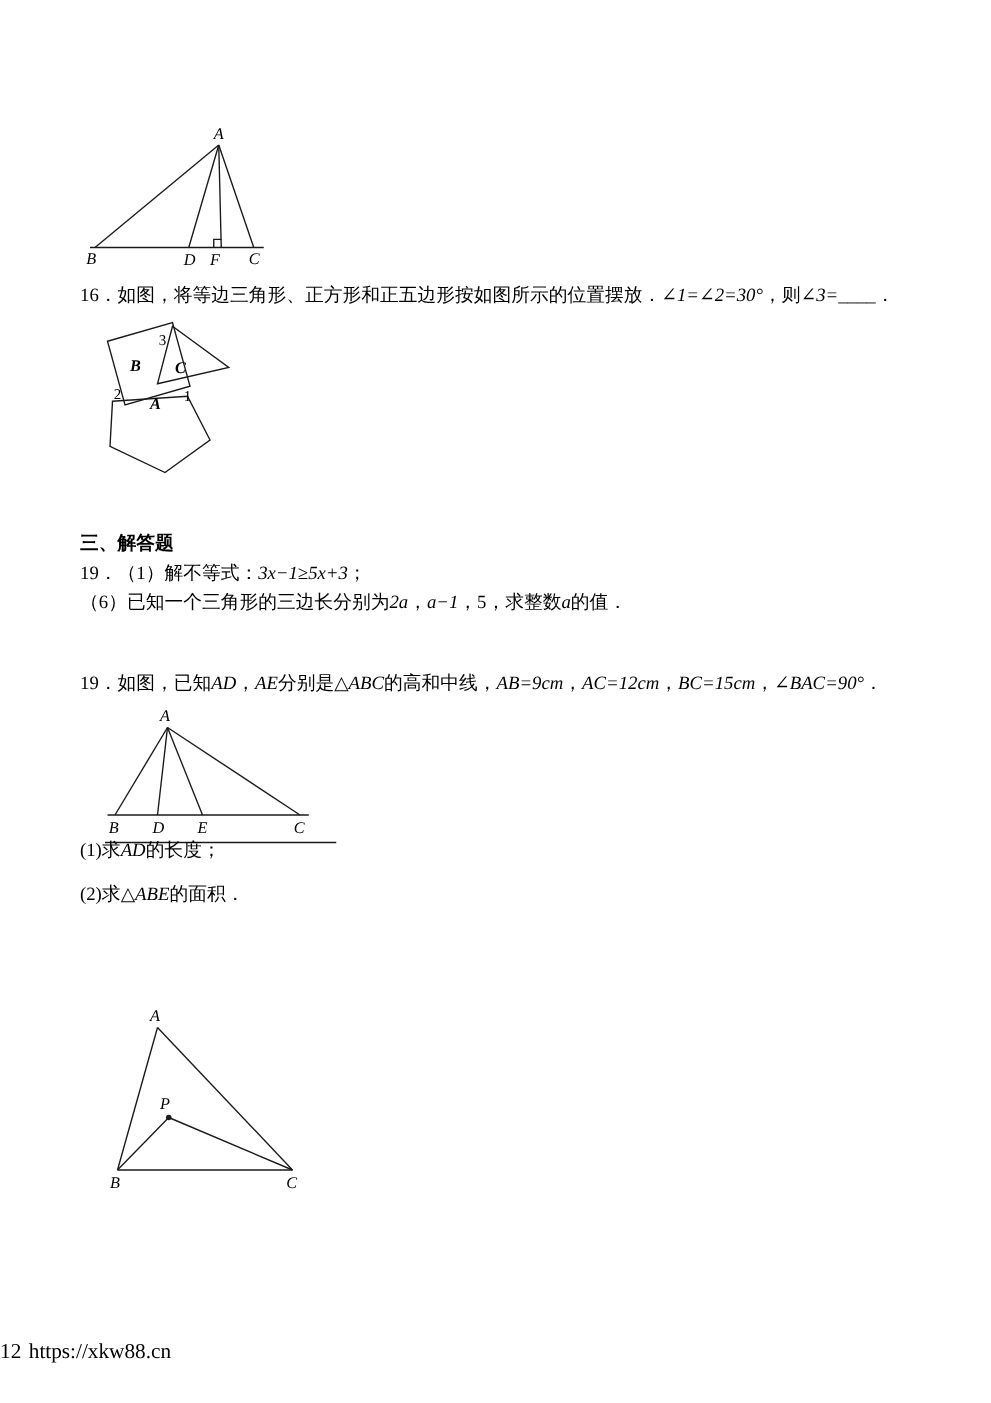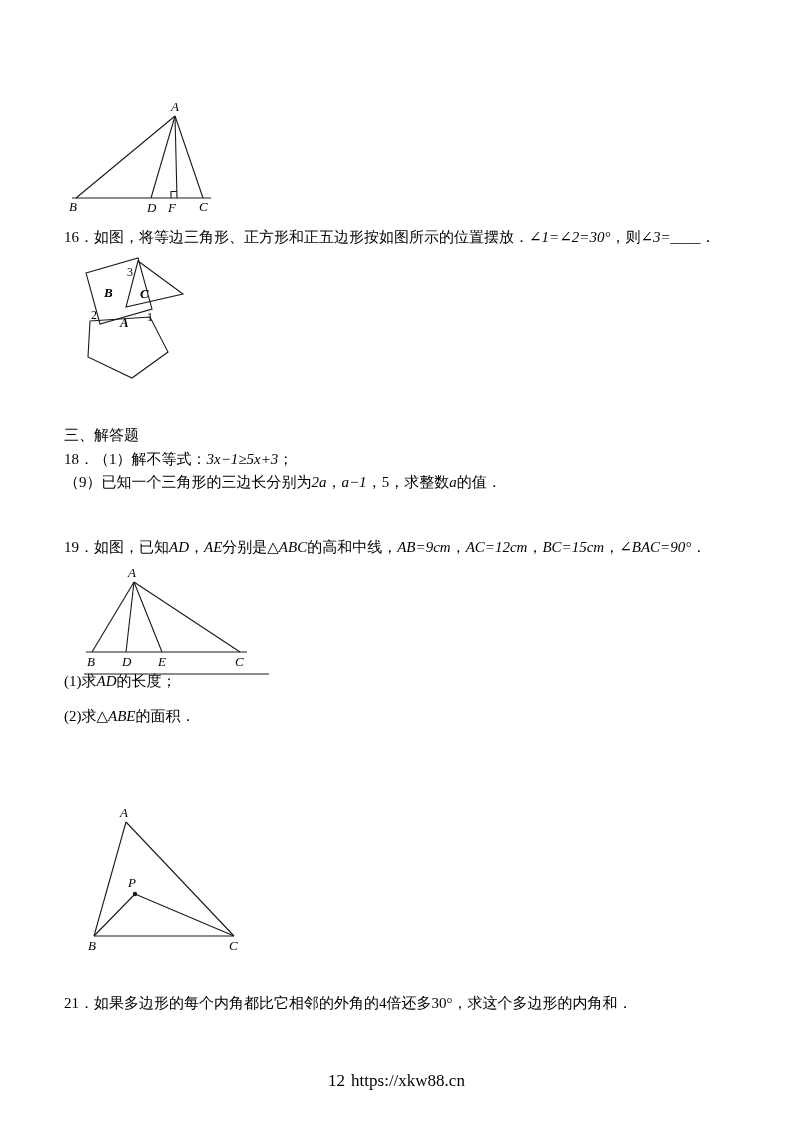"三、解答题" .heading { font-weight: normal -> bold }
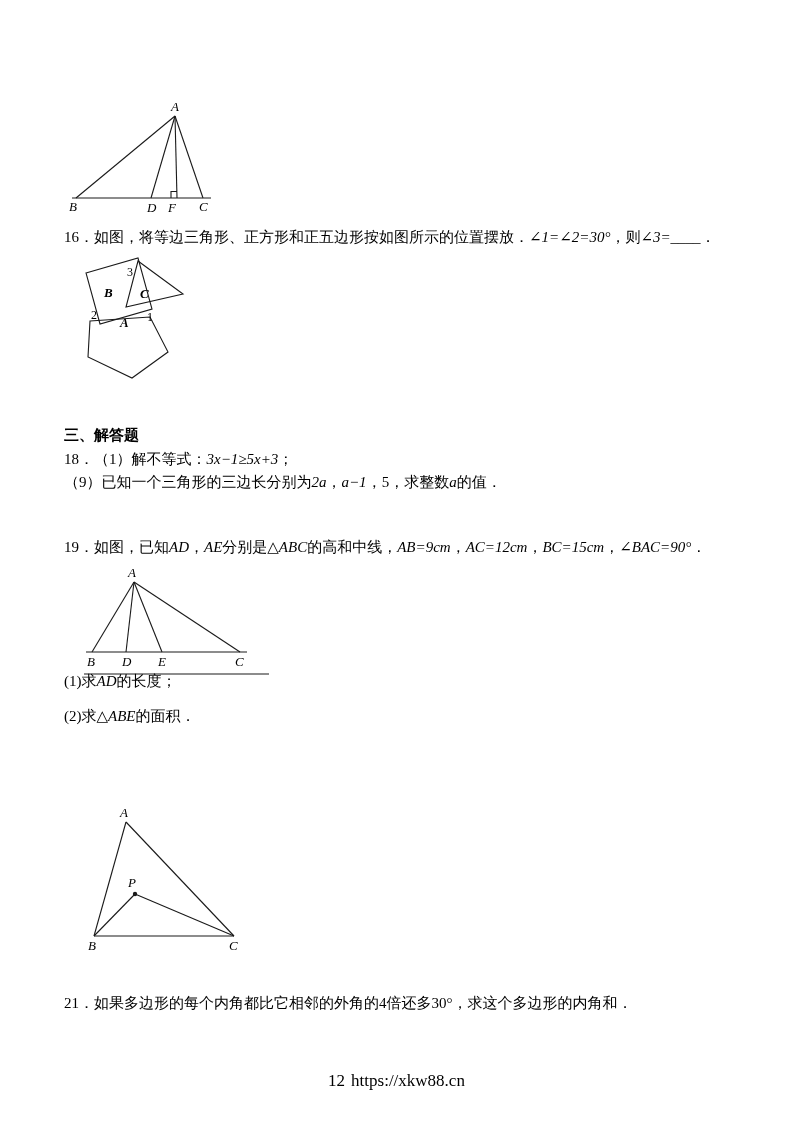"18．（1）解不等式：" span.cn { text: 18 -> 19 }
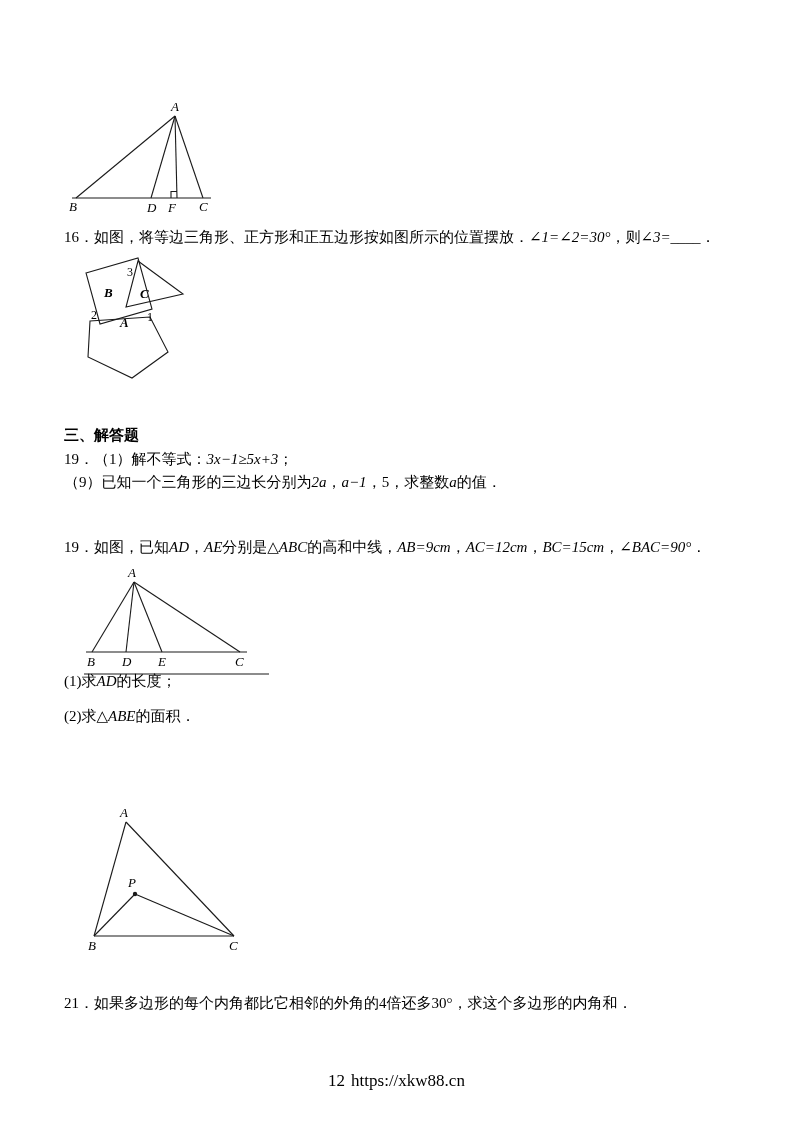"（9）已知一个三角形的三边长分别为" span.cn { text: 9 -> 6 }
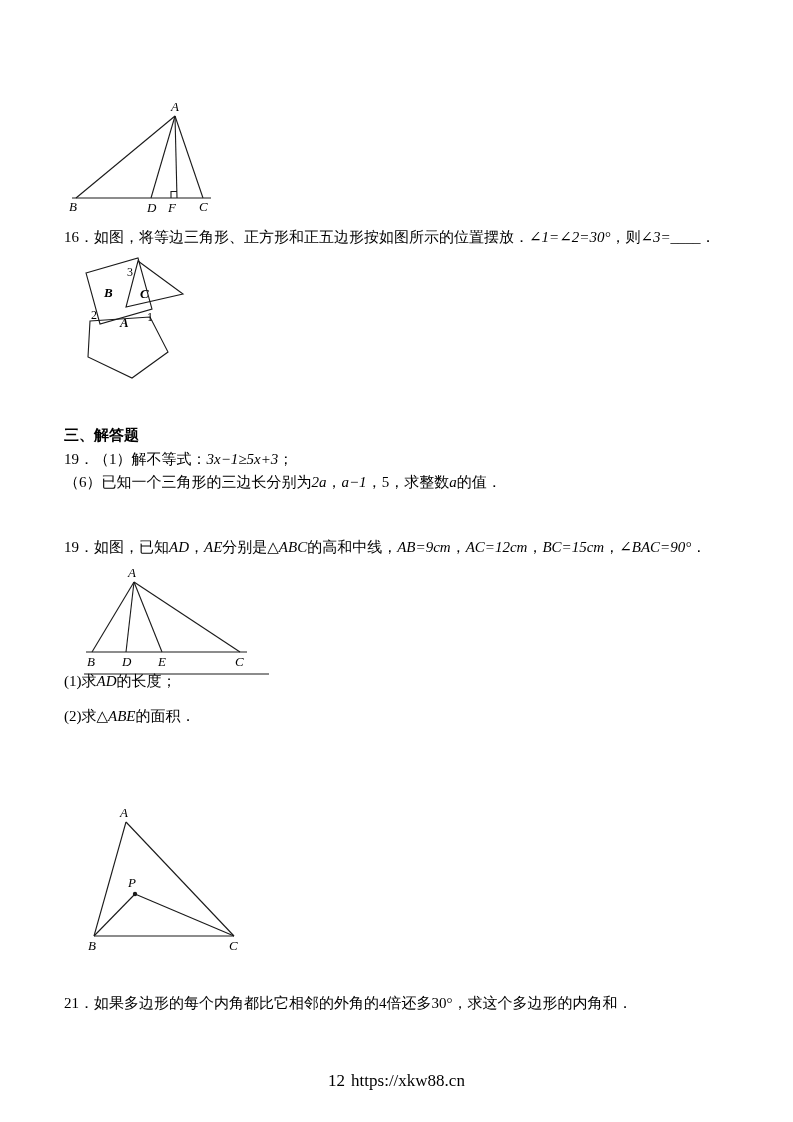"21．如果多边形的每个内角都比它相邻的外角的4倍还多30°，求这个多边形的内角和" div.line { html: <div><span>21．如果多边形的每个内角都比它相邻的外角的4倍还多30°，求这个多边形的内角和．</span></div> -> none }
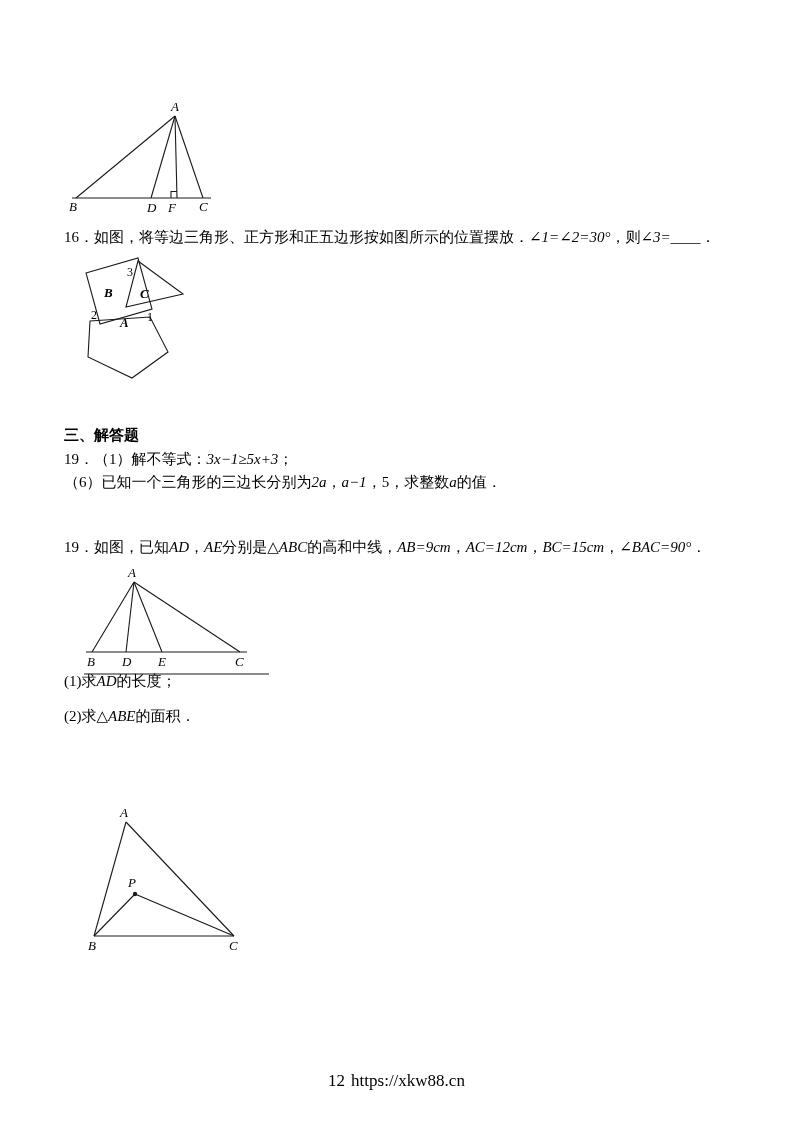"12 https://xkw88.cn" .footer { text-align: center -> none }
